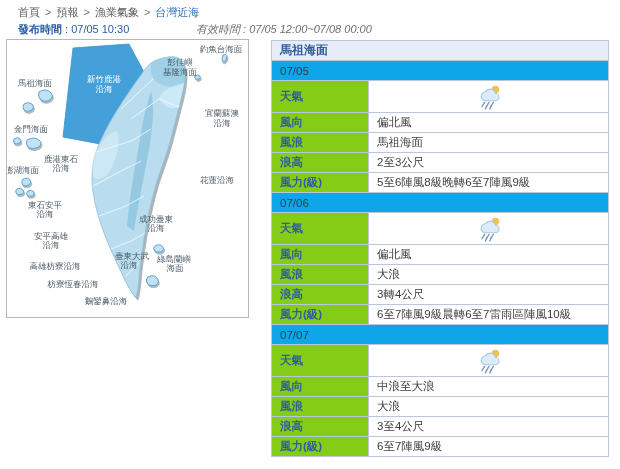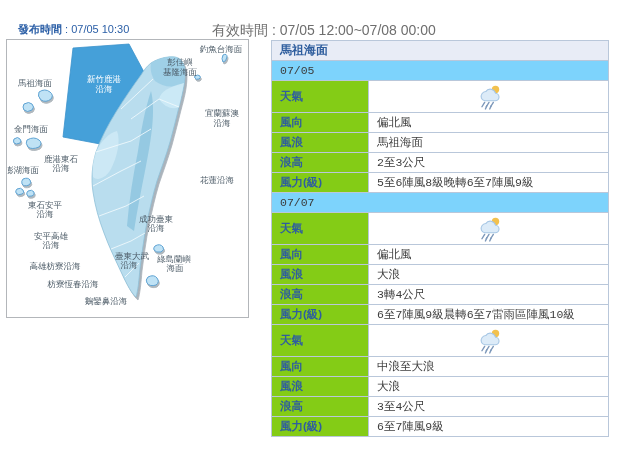"首頁 > 預報 > 漁業氣象" div.crumbs { html: none -> <div> <span>首頁</span><span>&gt;</span><span>預報</span><span>&gt;</span><span>漁業氣象</span><span>&gt;</span><span>台灣近海</span> </div> }
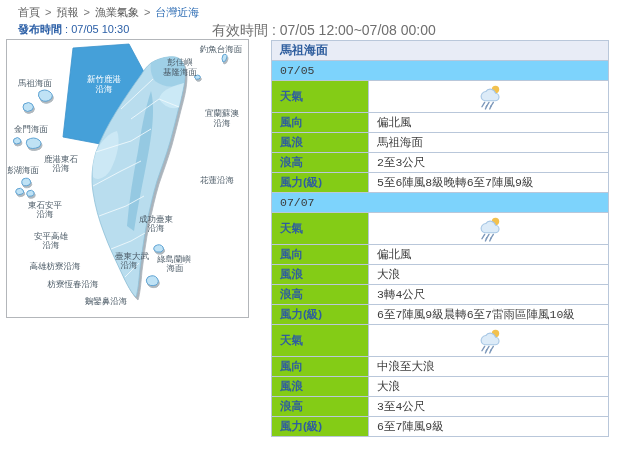"有效時間 : 07/05 12:00~07/08 00:00" .valid { font-size: 14px -> 11px; font-style: none -> italic; left: 212px -> 196px }
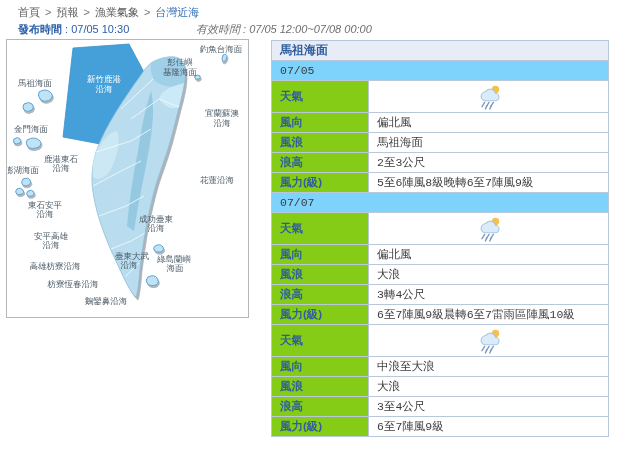"07/05" tr.date td { background: #7dd3fc -> #0ea5e9; font-family: Liberation Mono, monospace -> none }
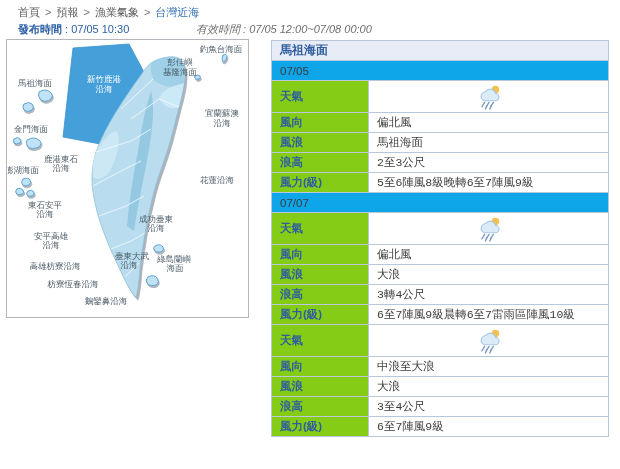"偏北風" td.val { font-family: Liberation Mono, monospace -> none }
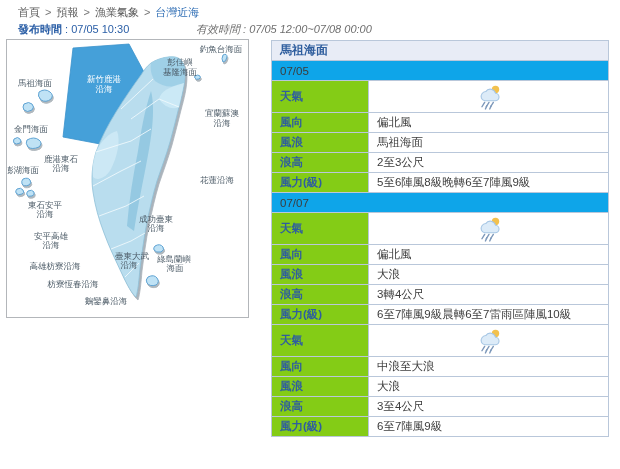"07/07" td { text: 07/07 -> 07/06 }
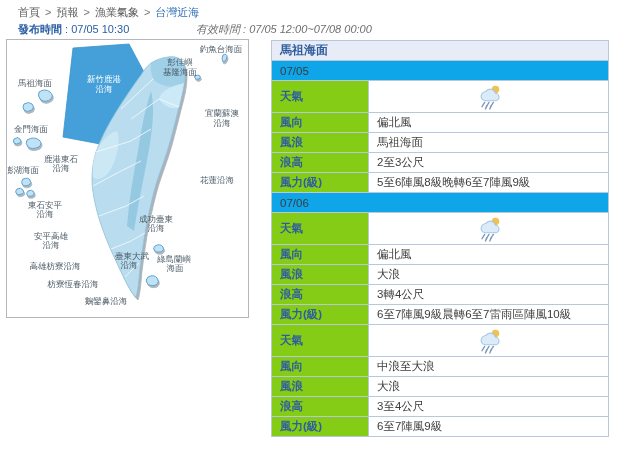"07/07" tr.date { html: none -> <tr> <td>07/07</td> </tr> }
